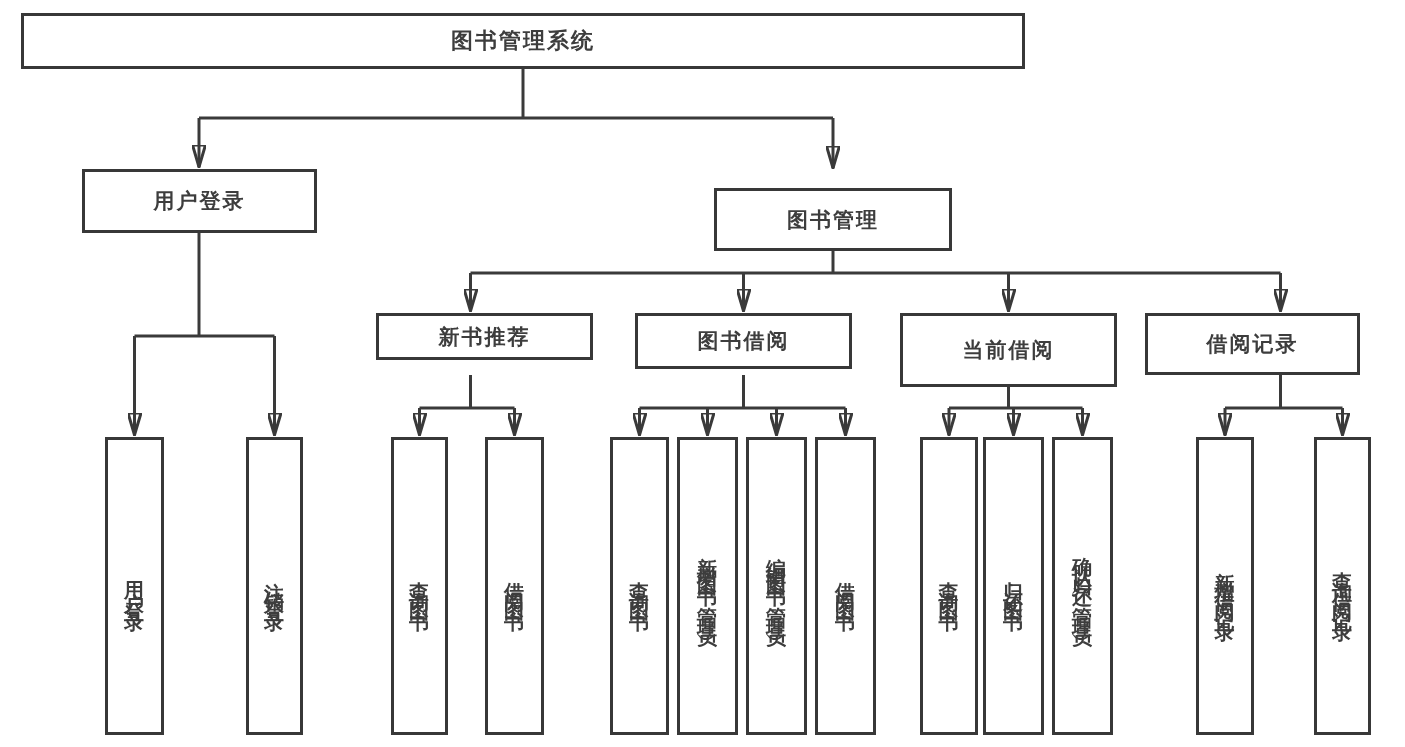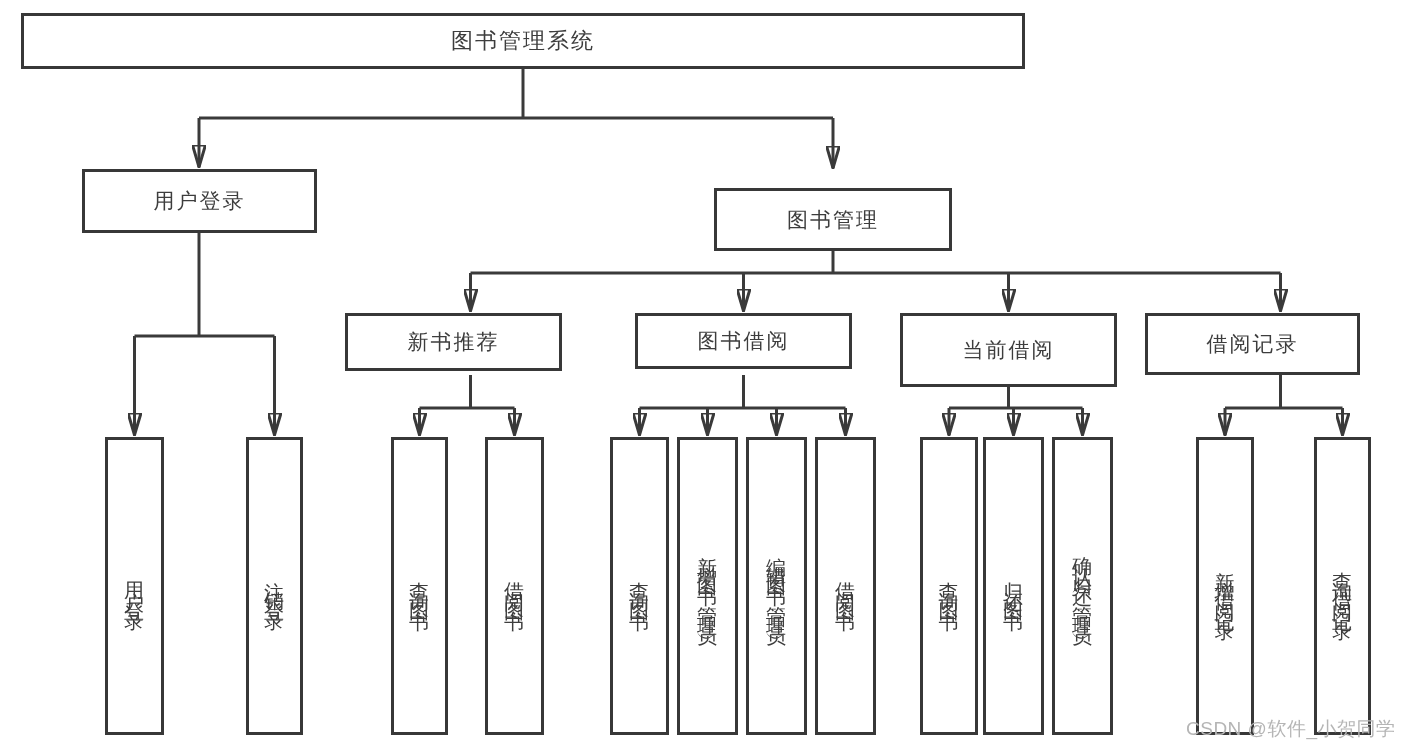"图书管理系统" .node { font-weight: none -> bold }
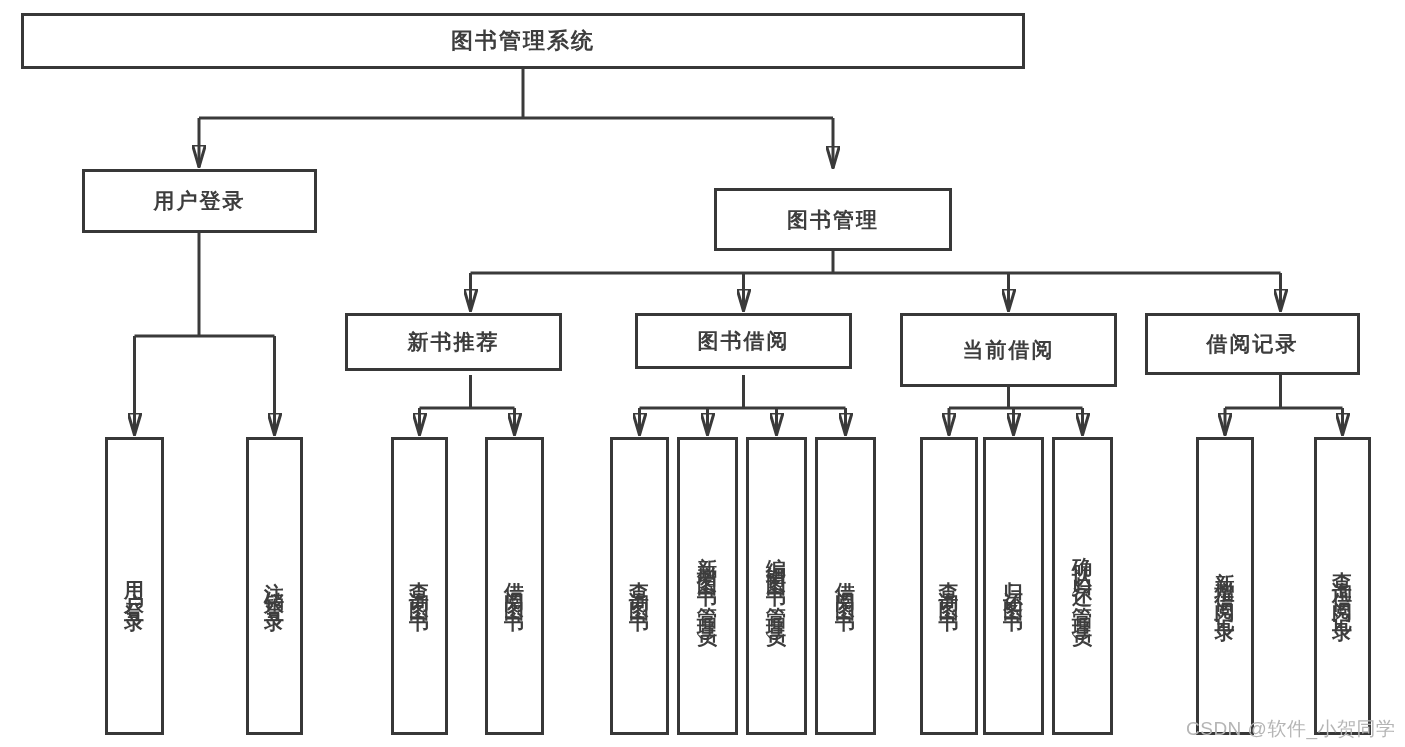"新书推荐" div.node { height: 58px -> 47px; left: 345px -> 376px }
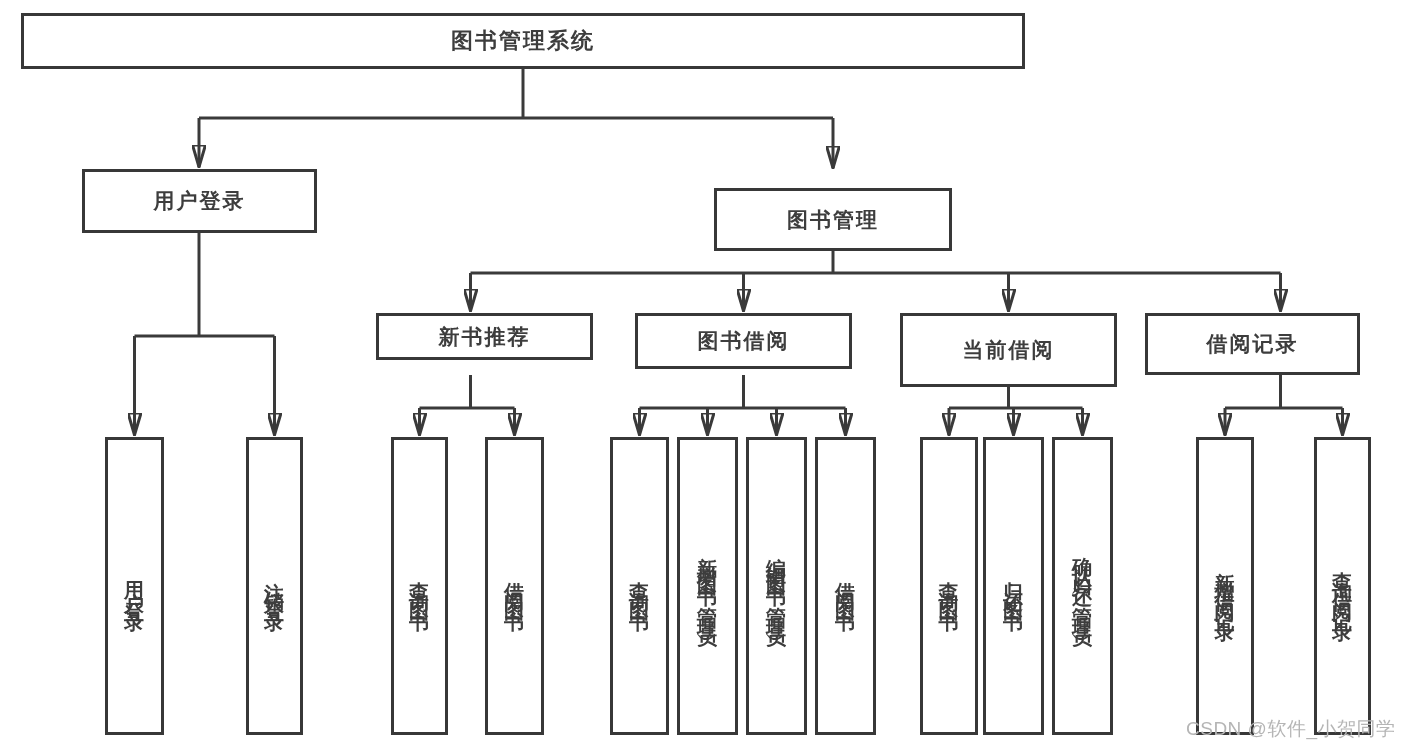"CSDN @软件_小贺同学" div.watermark { html: <div>CSDN @软件_小贺同学</div> -> none }
